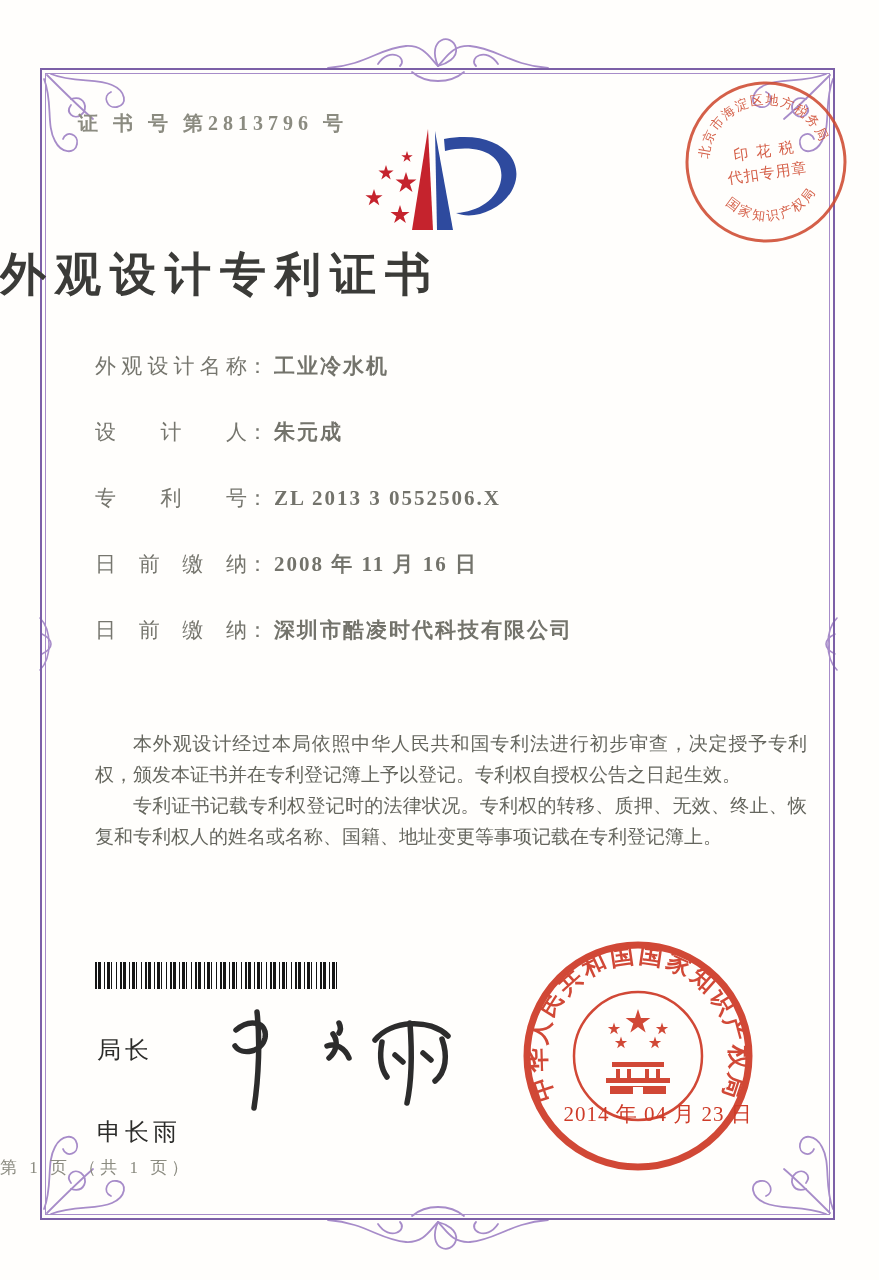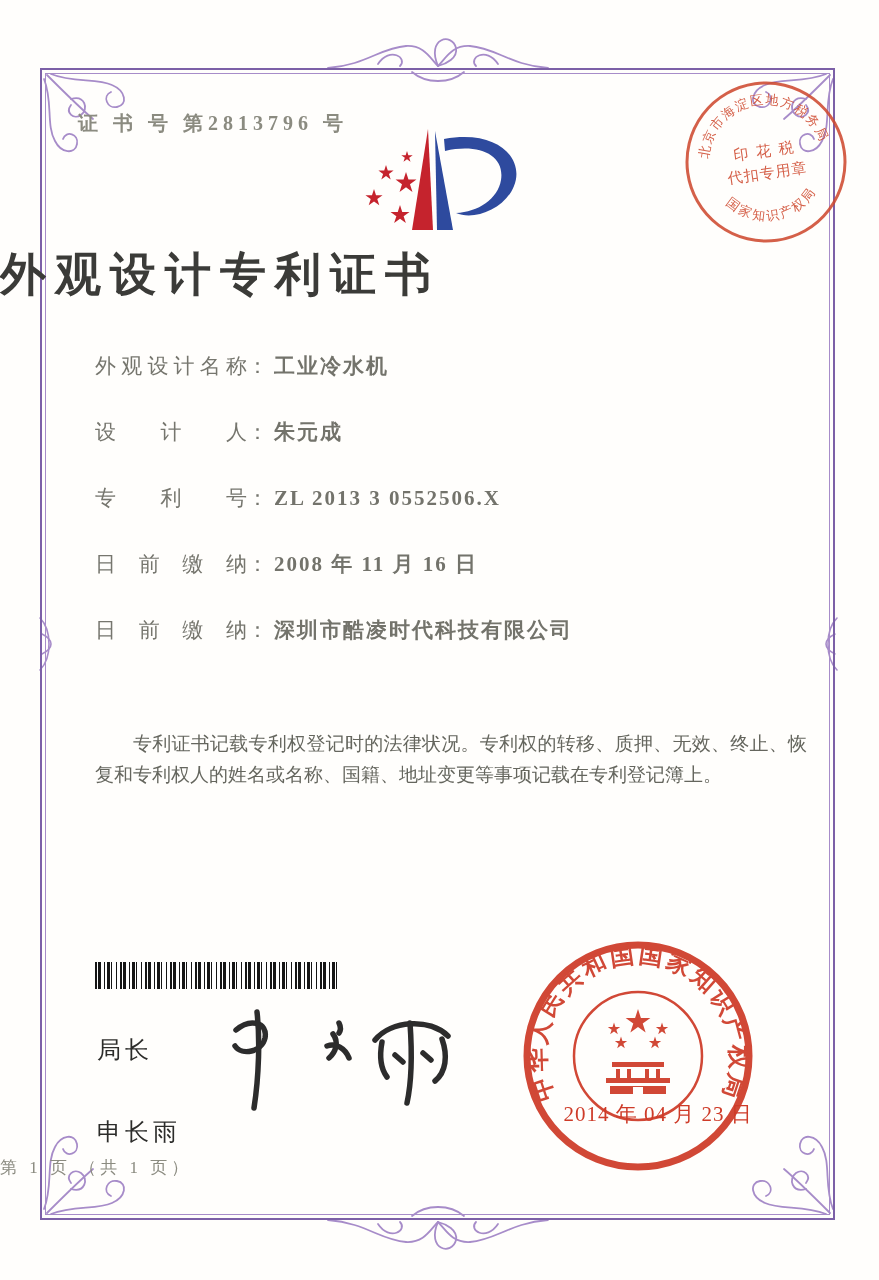"本外观设计经过本局依照中华人民共和国专利法进行初步审查，决定授予专利权，颁发本证" p { html: none -> <p>本外观设计经过本局依照中华人民共和国专利法进行初步审查，决定授予专利权，颁发本证书并在专利登记簿上予以登记。专利权自授权公告之日起生效。</p> }
